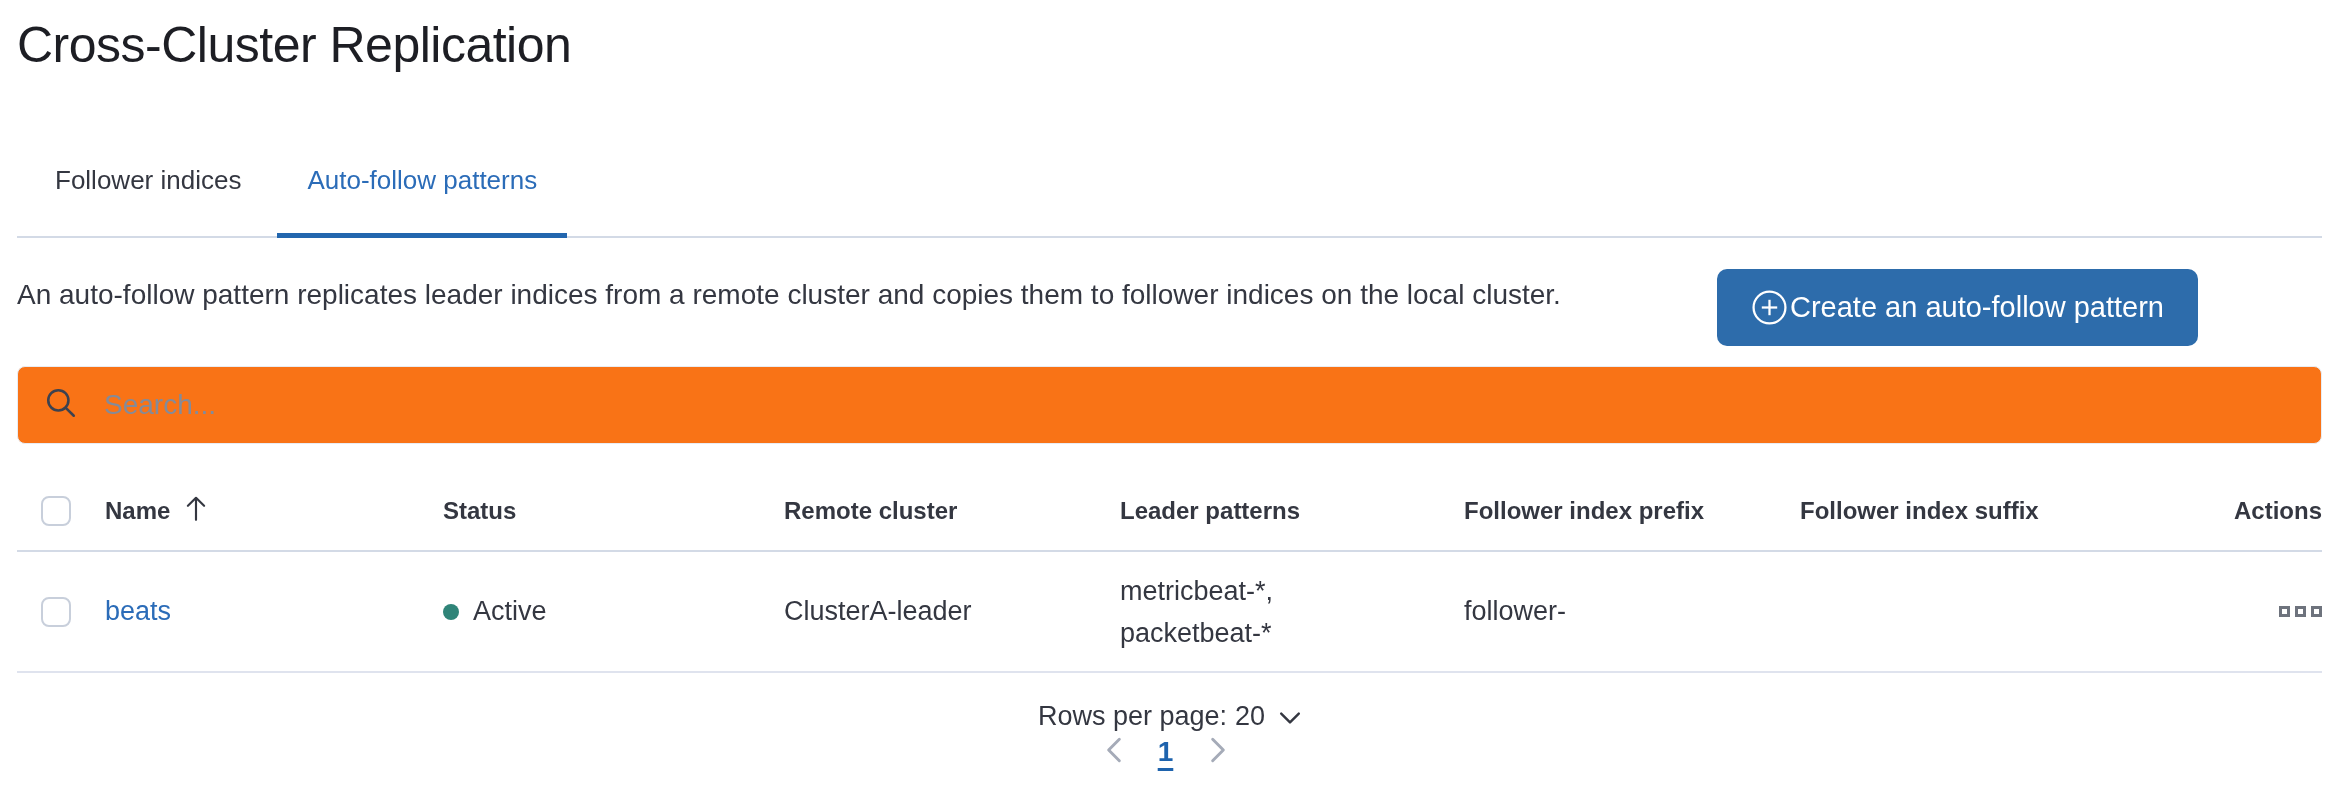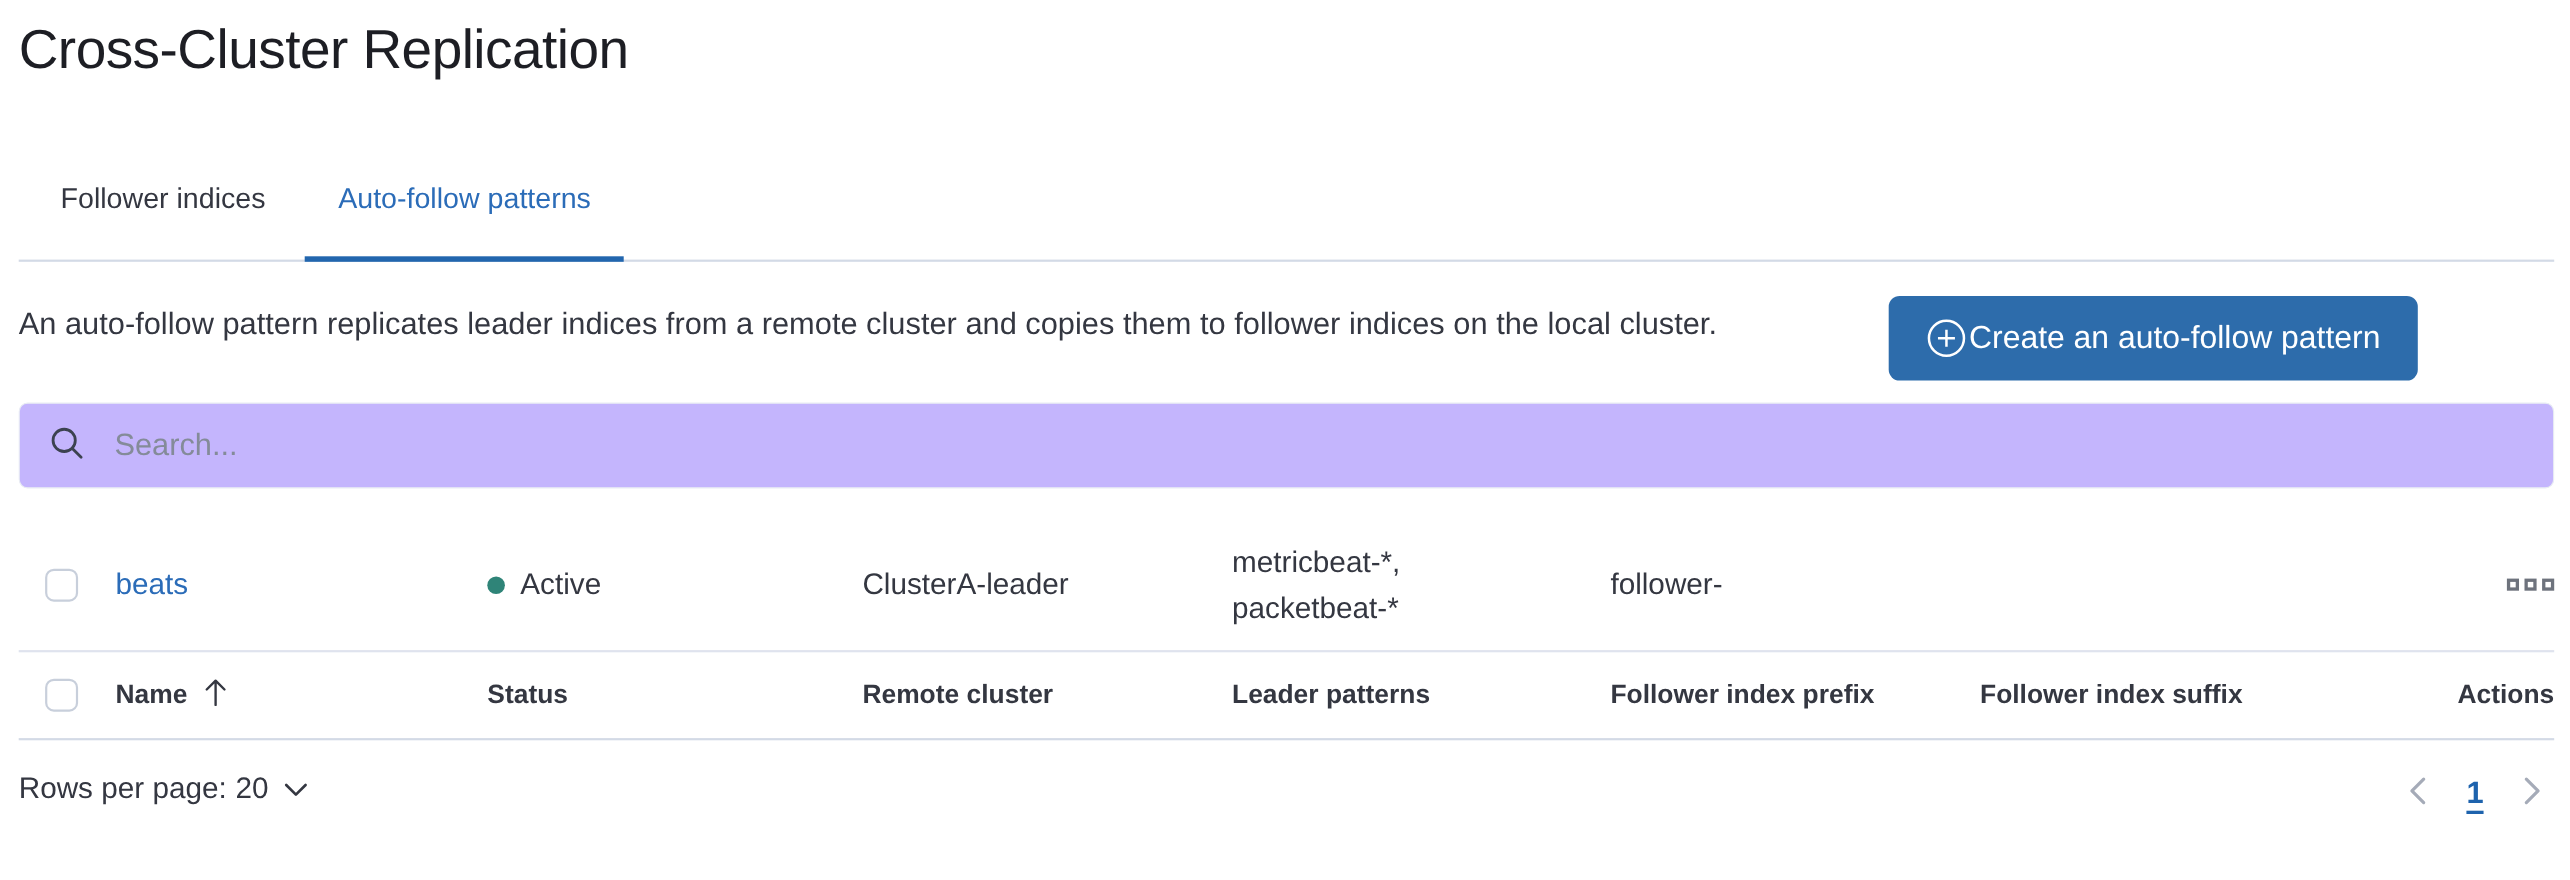"Search..." .search-bar { background: #c4b5fd -> #f97316 }
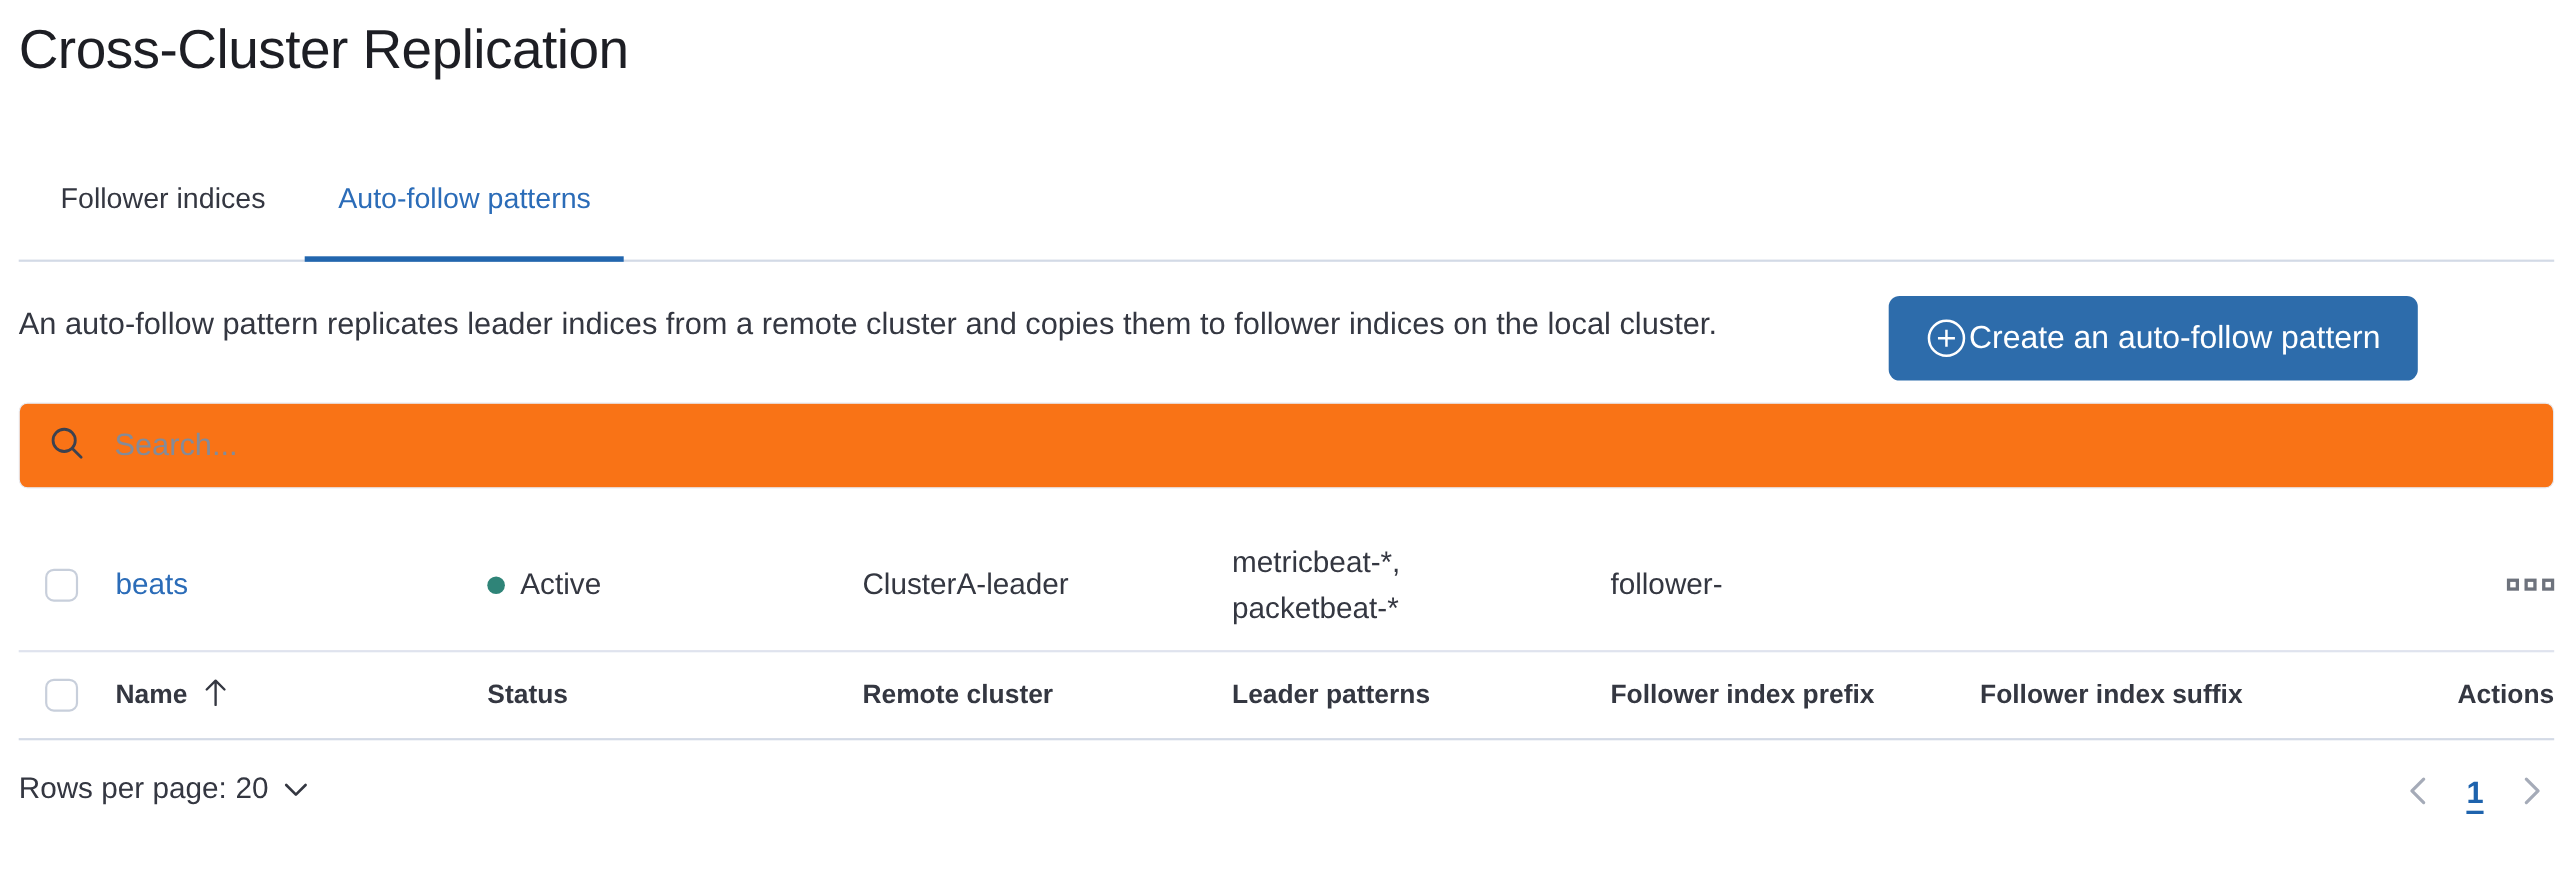"beats" div.trow { order: before "Name" -> after "Name" }
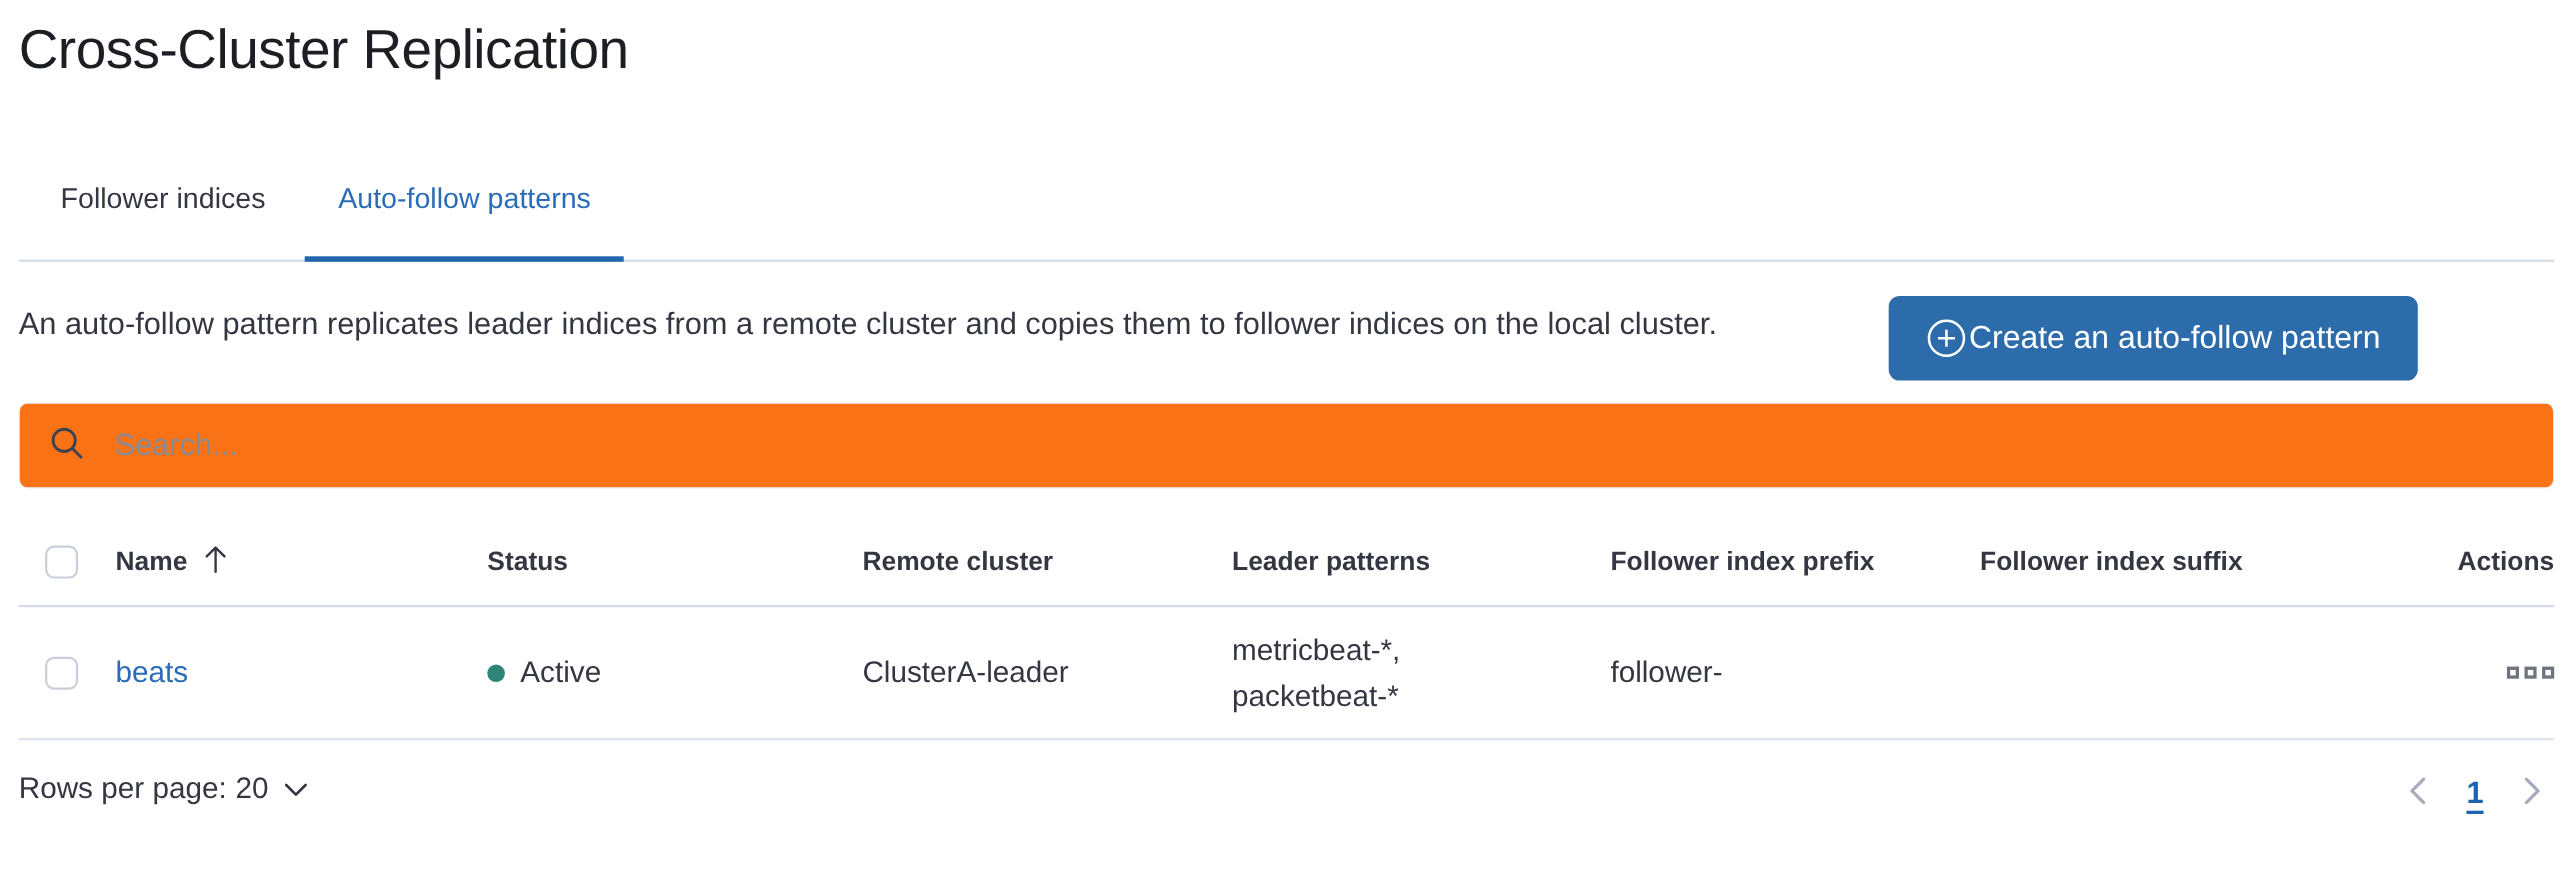"Rows per page:" .footer-row { align-items: flex-start -> center; flex-direction: none -> column }
